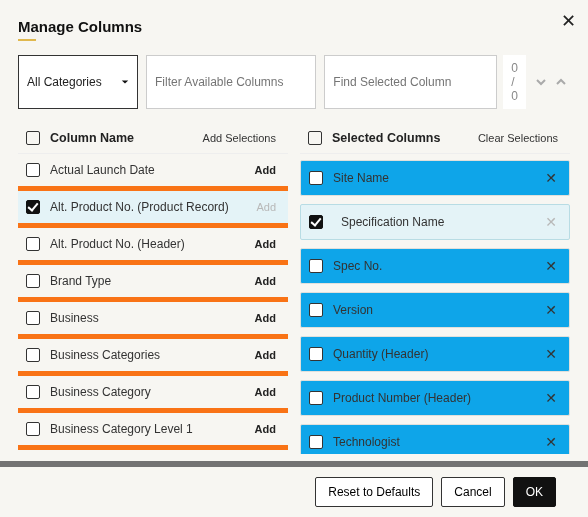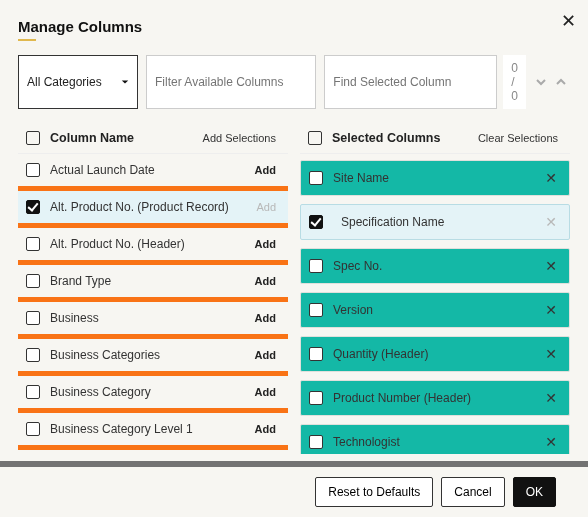"Site Name" .right-row { background: #14b8a6 -> #0ea5e9 }
